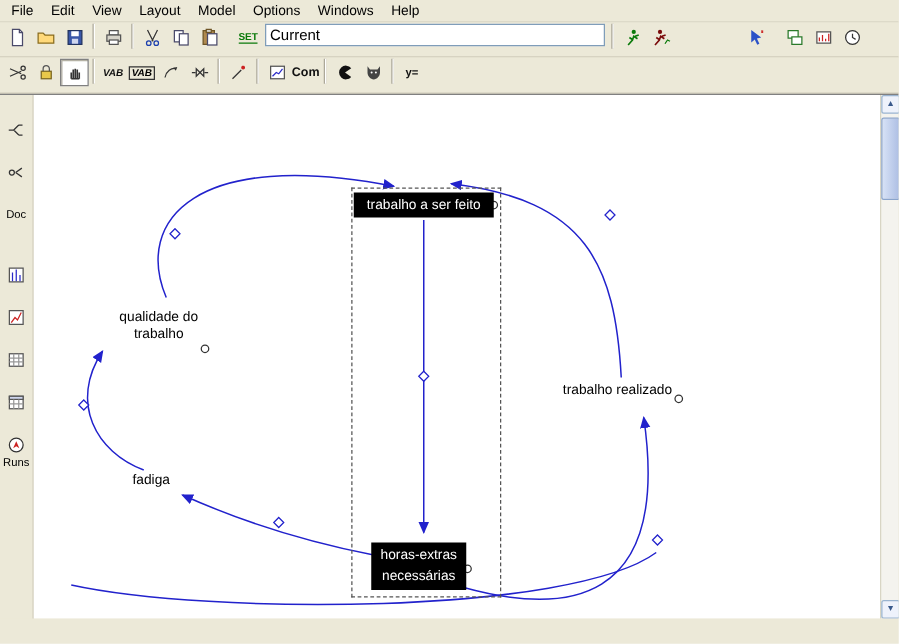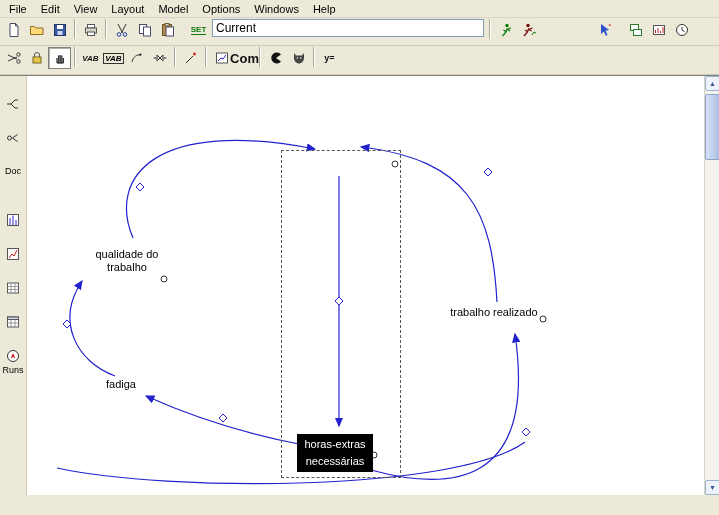"Com" .com-label { font-size: 13px -> 10px }
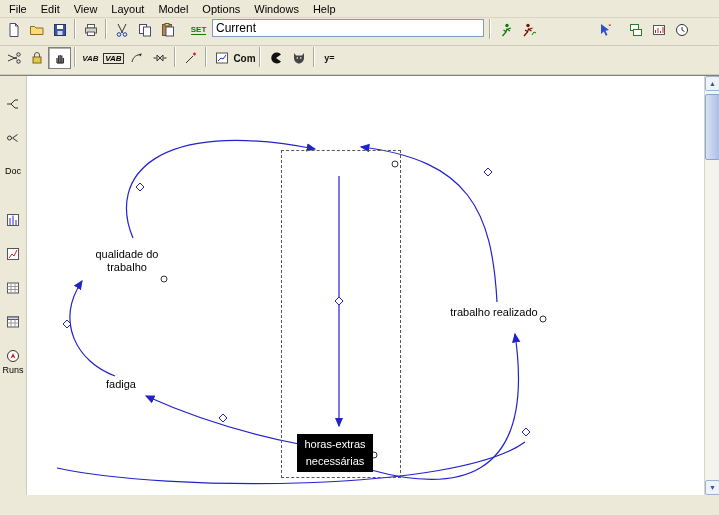"trabalho a ser feito" div.nbox { html: none -> <div>trabalho a ser feito</div> }
